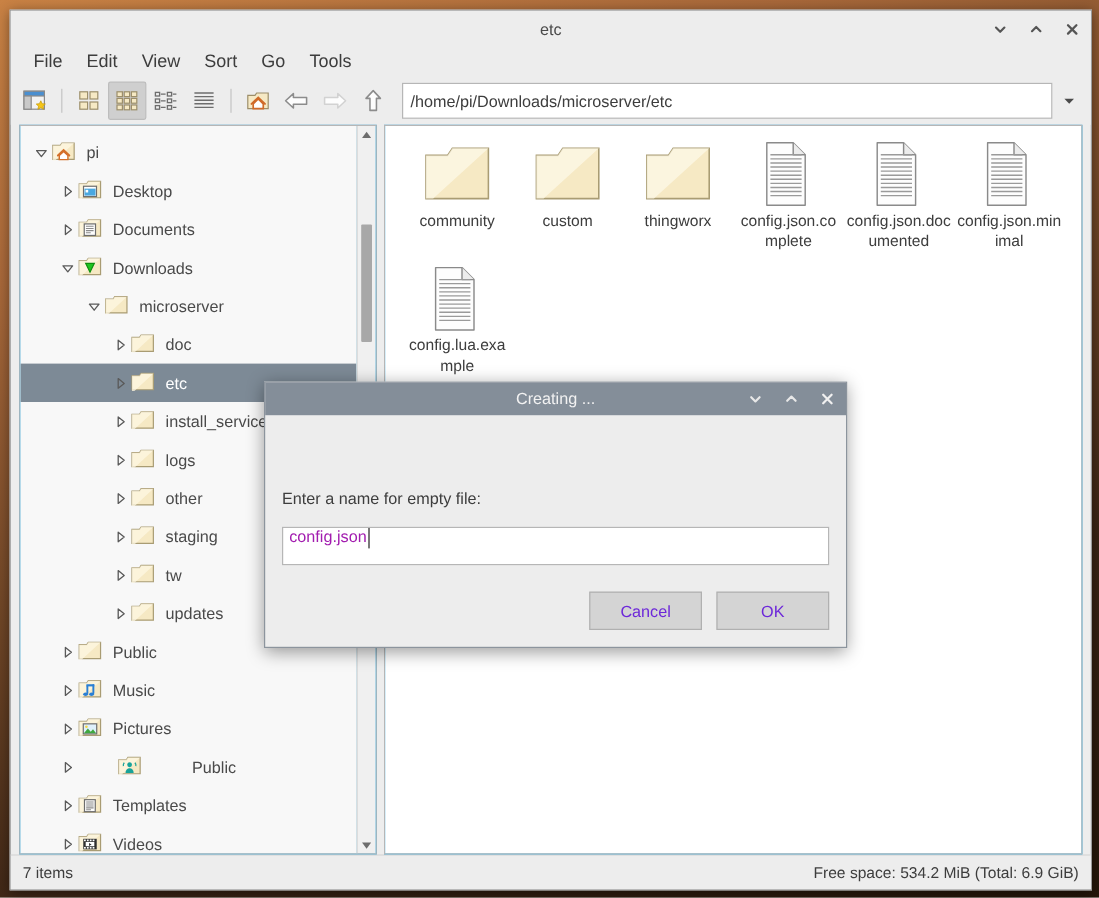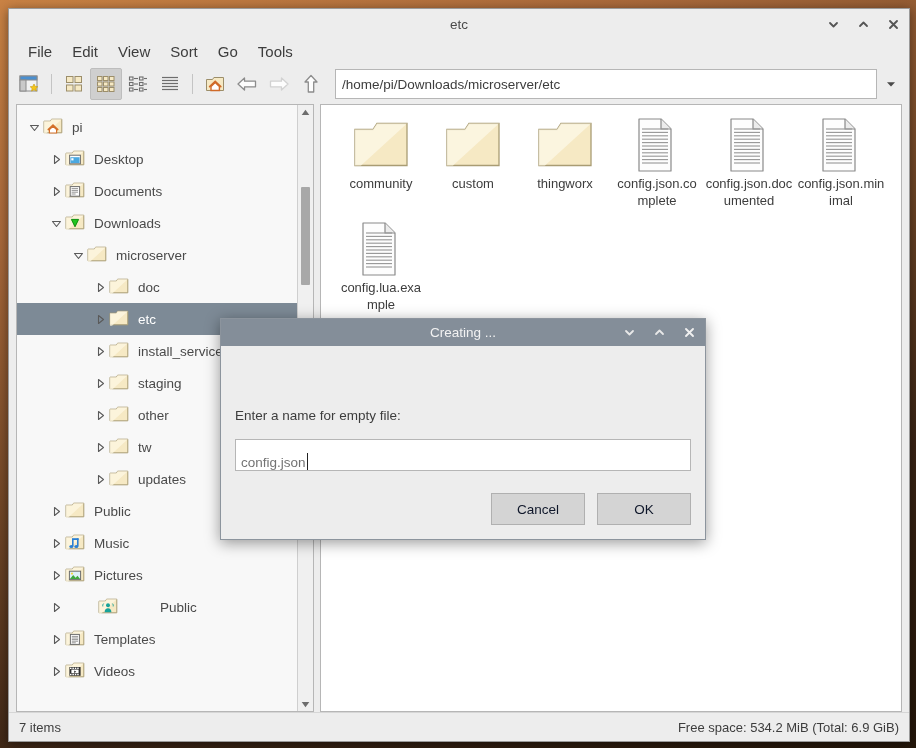"logs" div.row { html: none -> <div> <span> <svg> <path></path> </svg> </span> <span><svg> <path></path> <path></path> </svg></span> <span>logs</span> </div> }
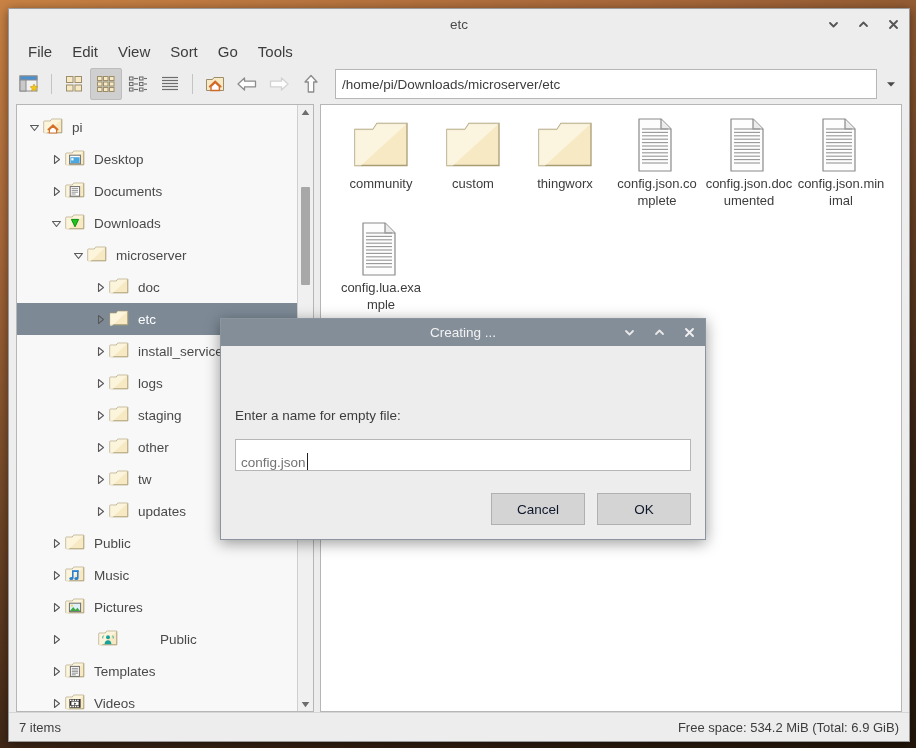"staging" div.row { order: before "other" -> after "other" }
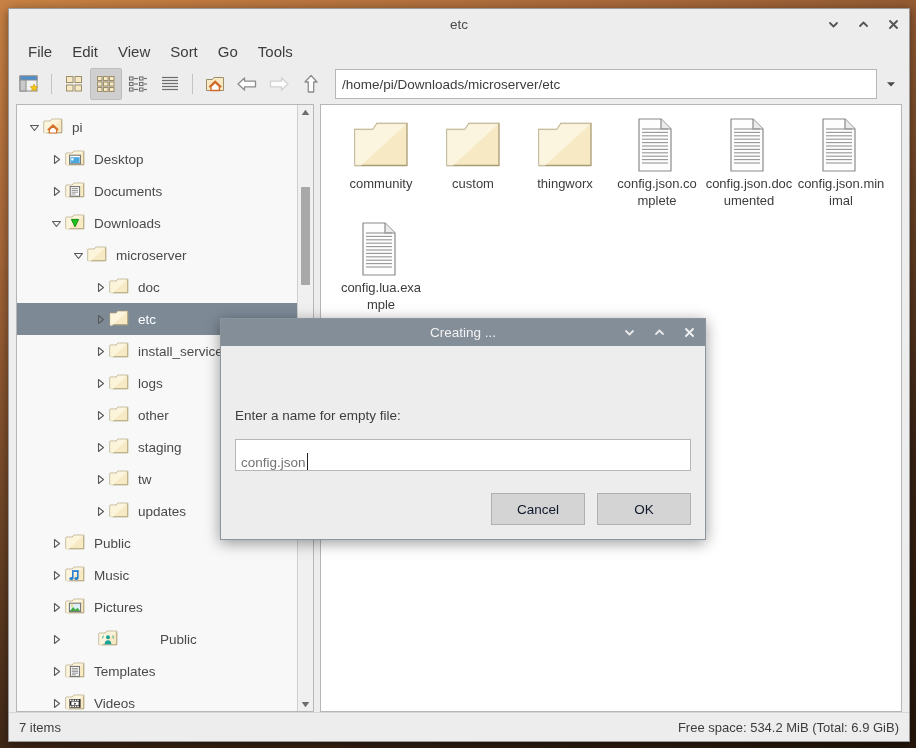"config.json" .dlginput { align-items: flex-end -> flex-start; color: #737373 -> #a21caf }
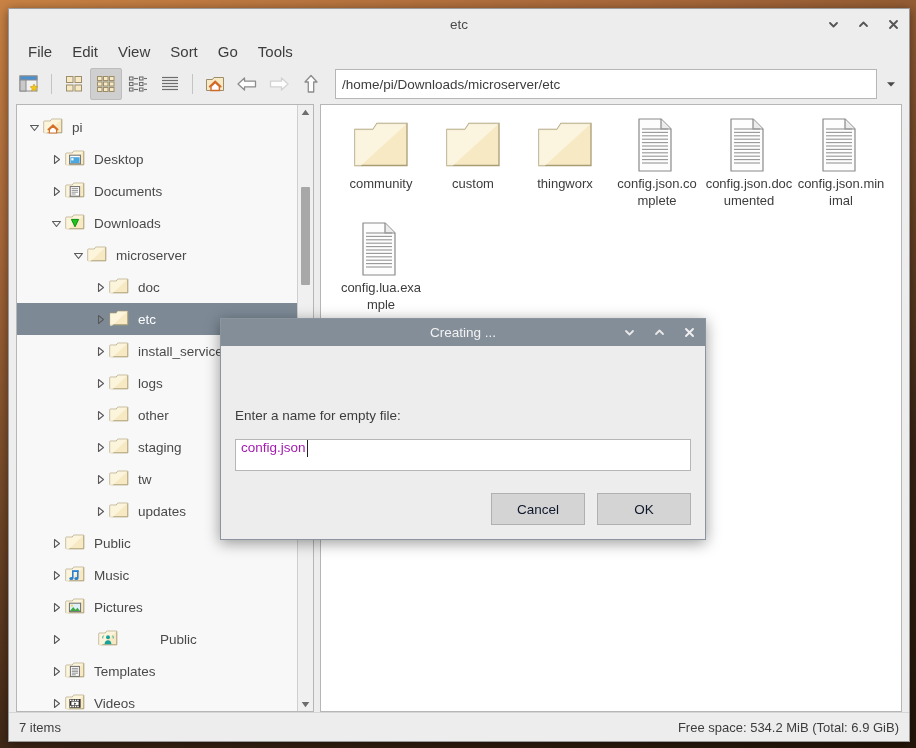"Cancel" .dlgbutton { color: #0f172a -> #6d28d9 }
